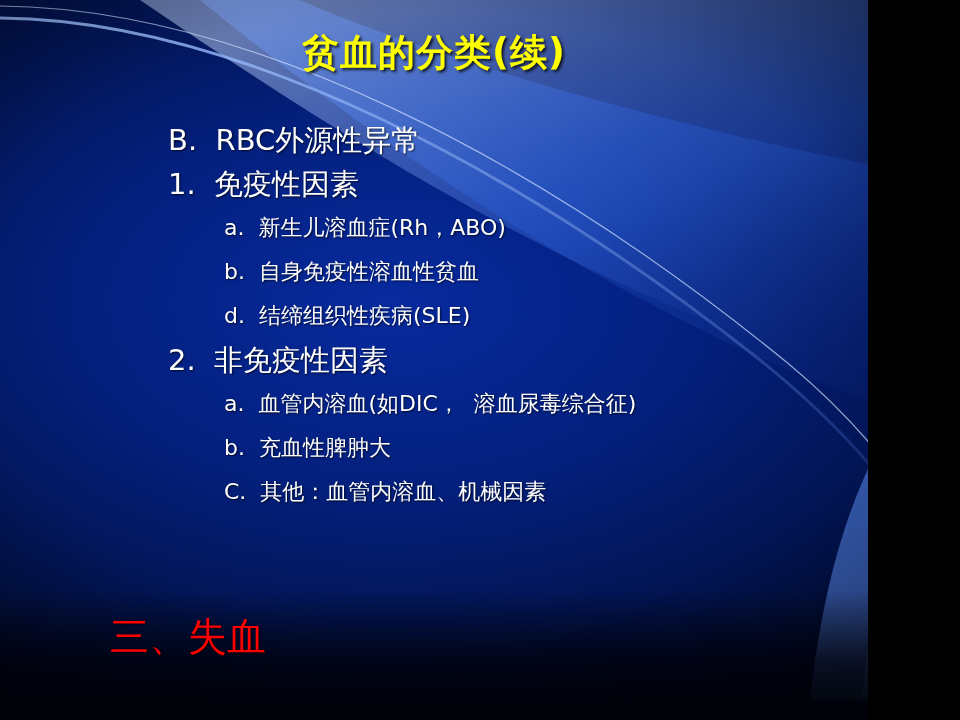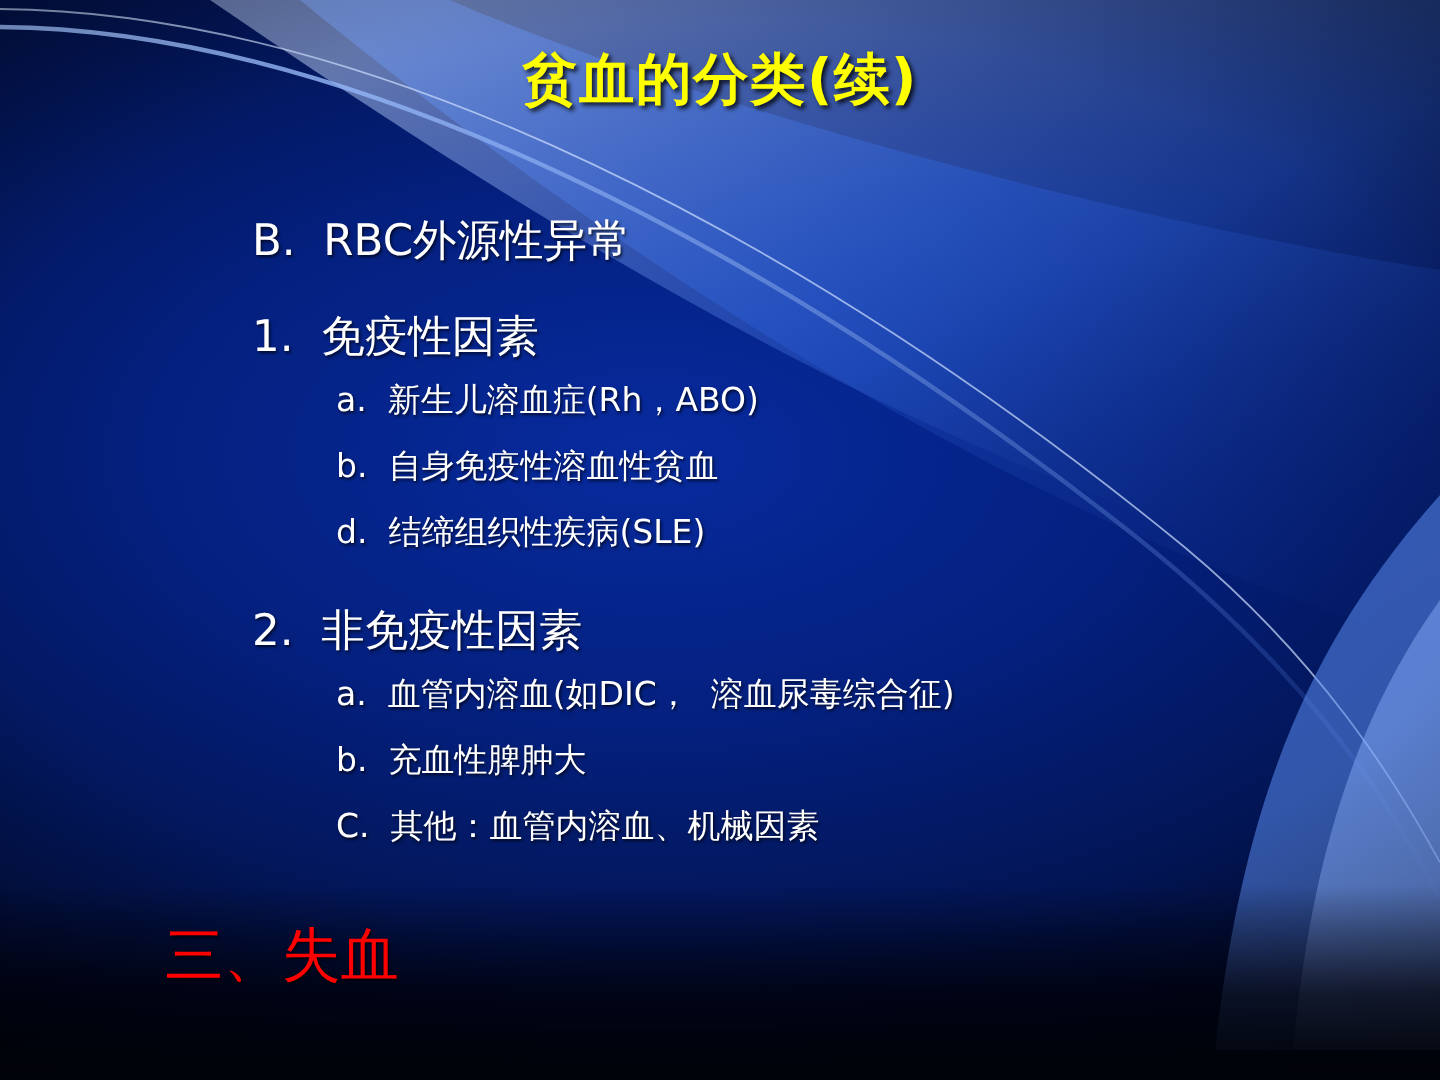"贫血的分类(续)" #slide { width: 960px -> 868px }
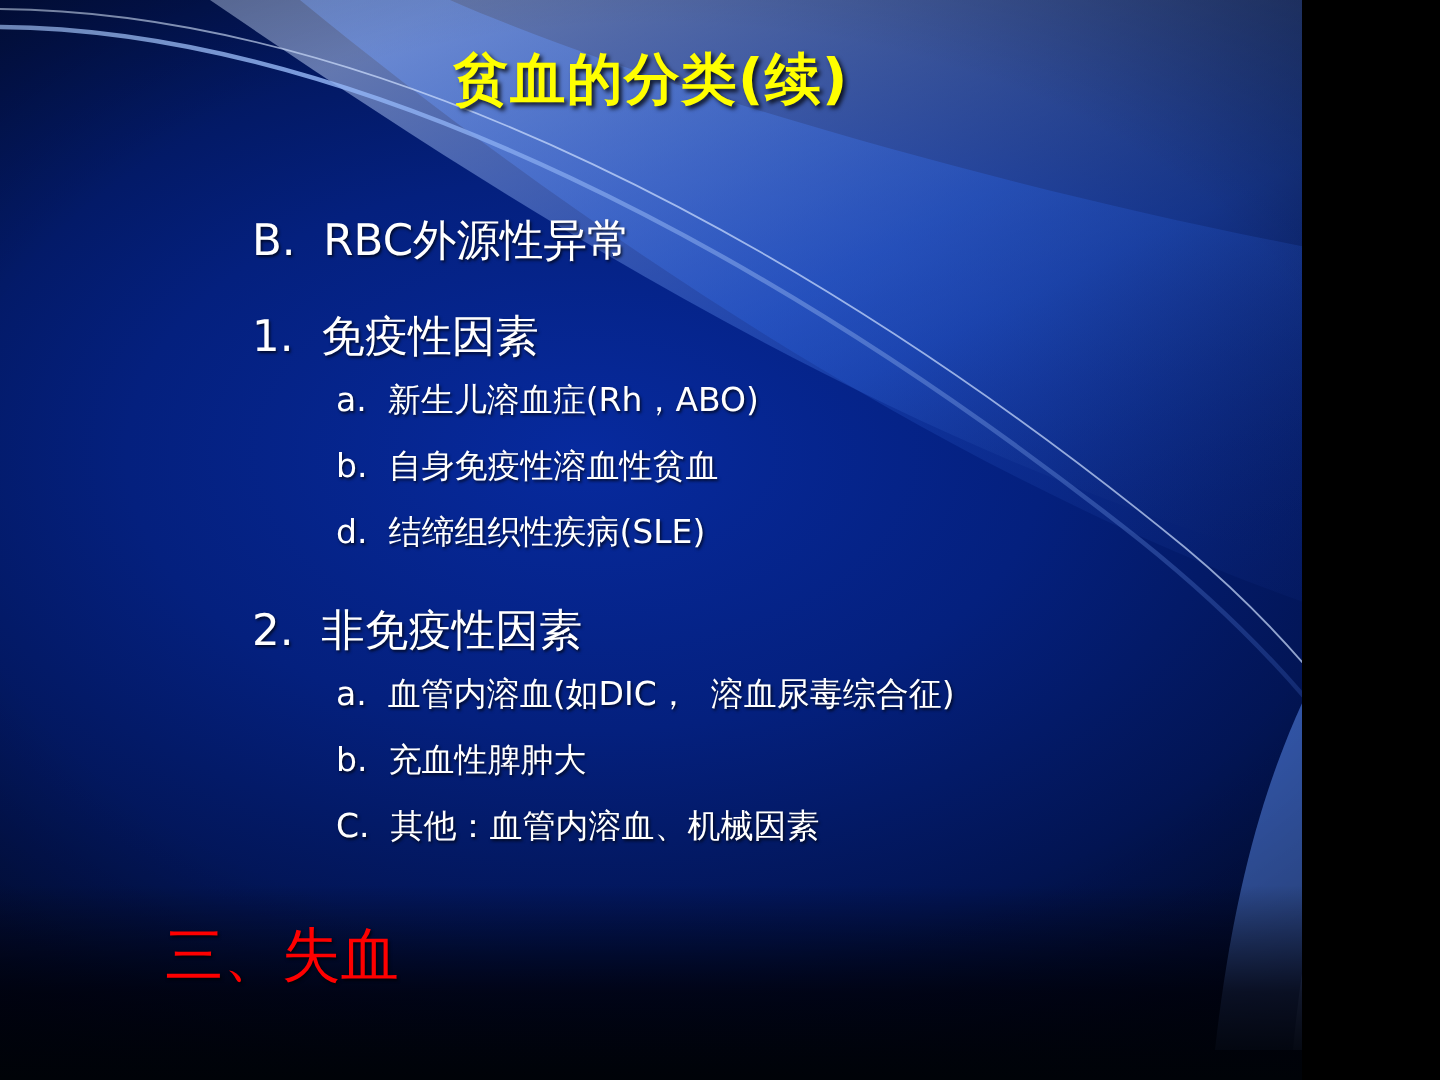"B. RBC外源性异常" .lvl1 { margin-top: 20px -> none }
